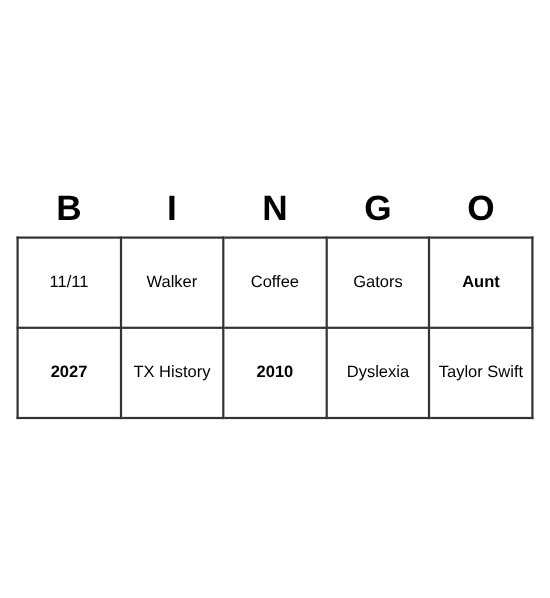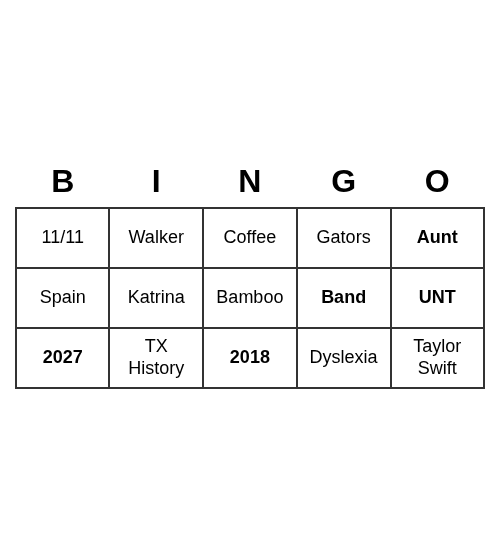"11/11" .bingo-card td { font-size: 18px -> 15px; height: 60px -> 82px }
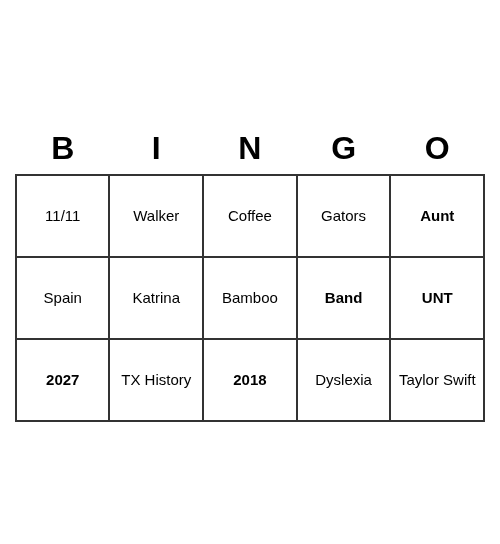"Spain" tr { html: <tr> <td>Spain</td> <td>Katrina</td> <td>Bamboo</td> <td>Band</td> <td>UNT</td> </tr> -> none }
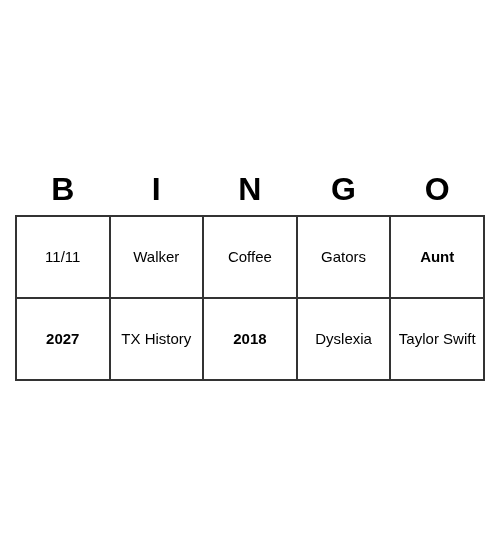"2018" td.large-text { text: 2018 -> 2010 }
